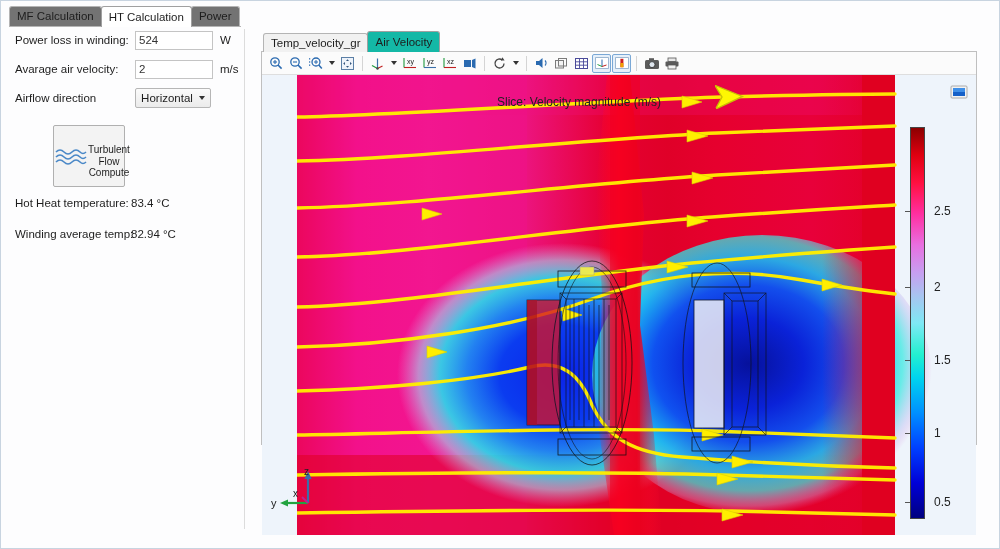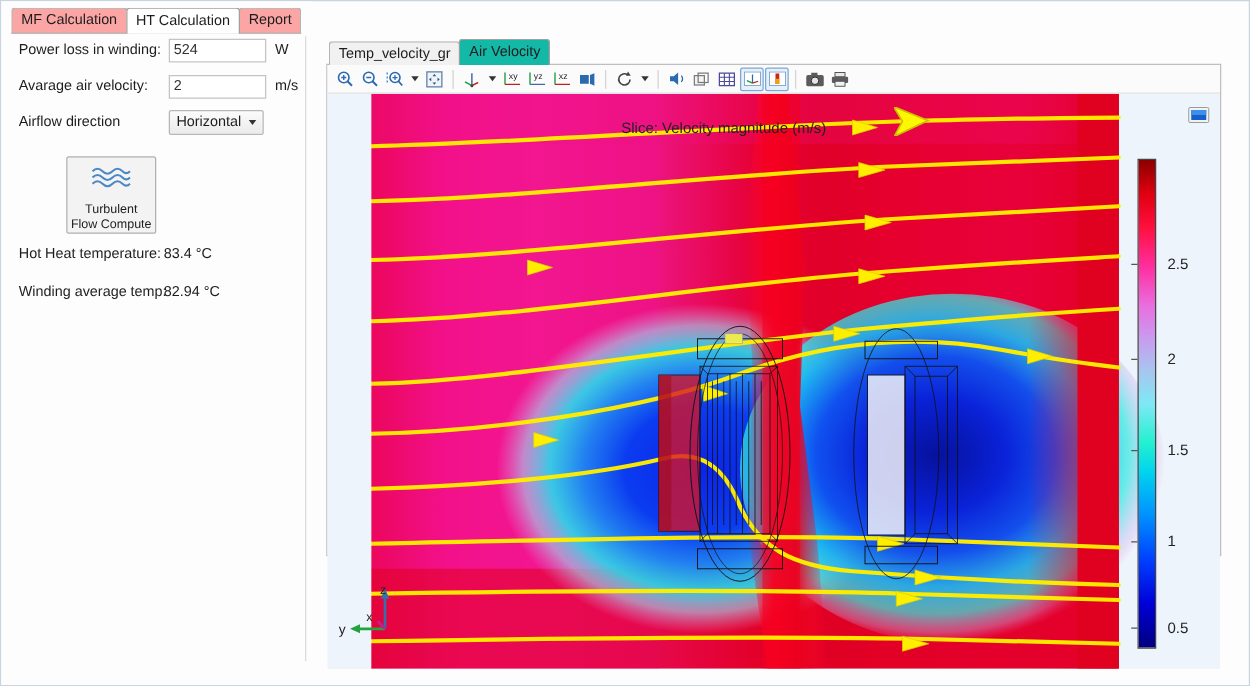"MF Calculation" .mtab { background: #fca5a5 -> #737373 }
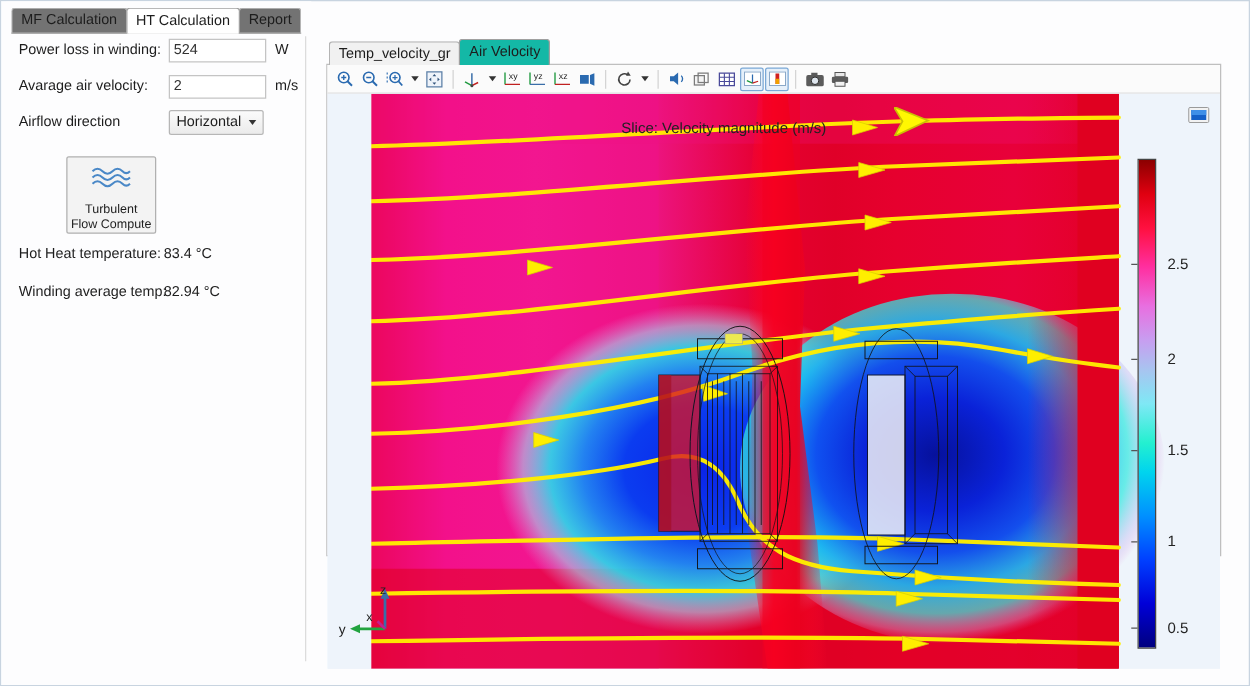"Report" div.mtab { text: Report -> Power }
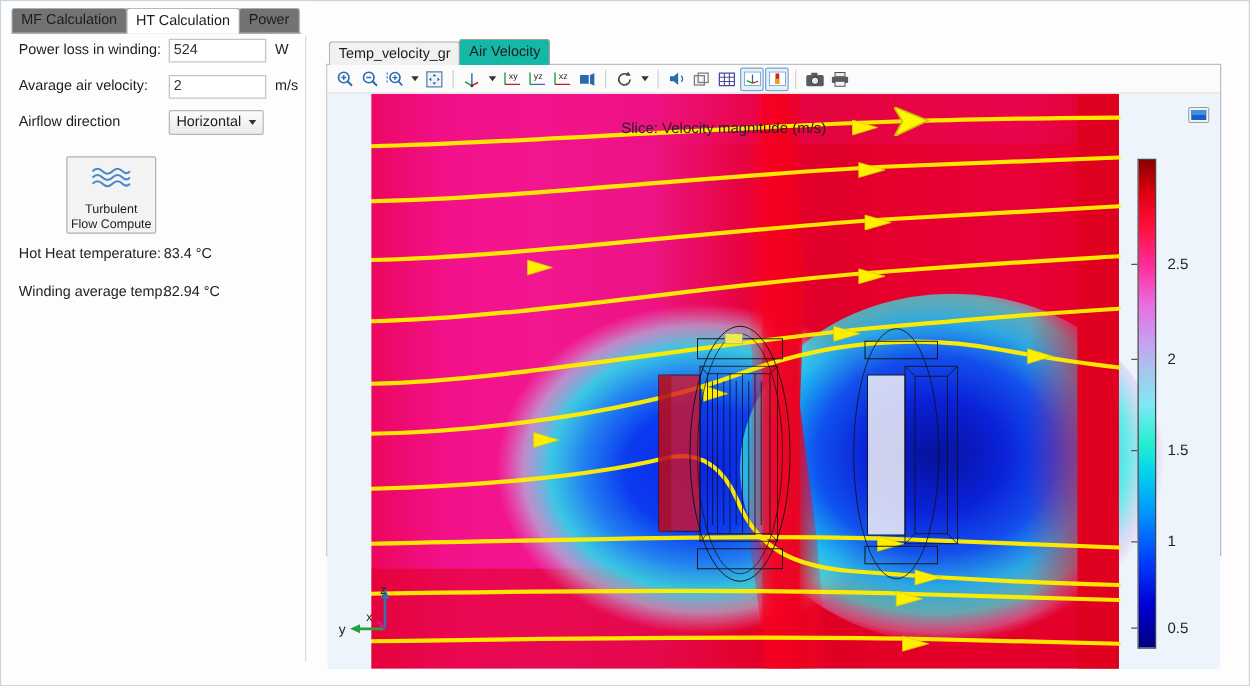"Turbulent" .cbtn { flex-direction: column -> row }
